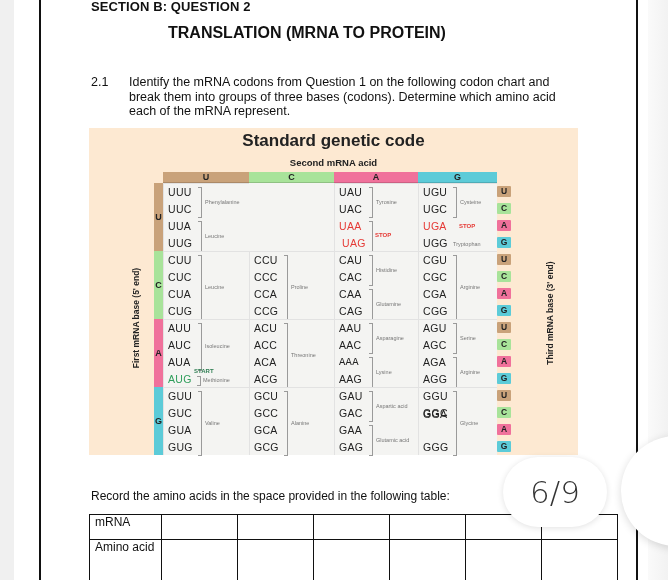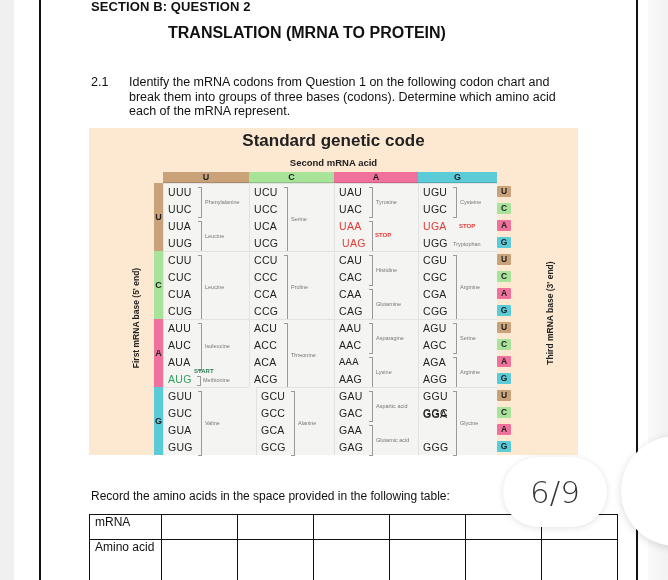"UCU" div.block { html: <div> <div>UCU</div> <div>UCC</div> <div>UCA</div> <div>UCG</div> <div></div> <div>Serine</div> </div> -> none }
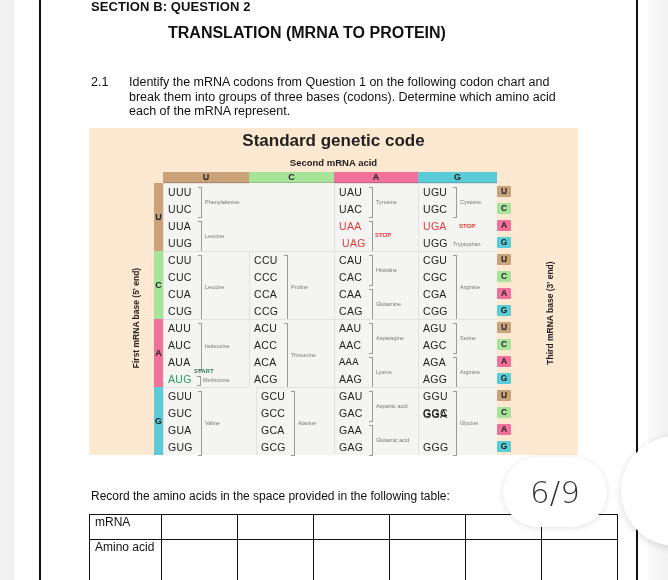"GCU" div.block { margin-left: 7px -> none }
